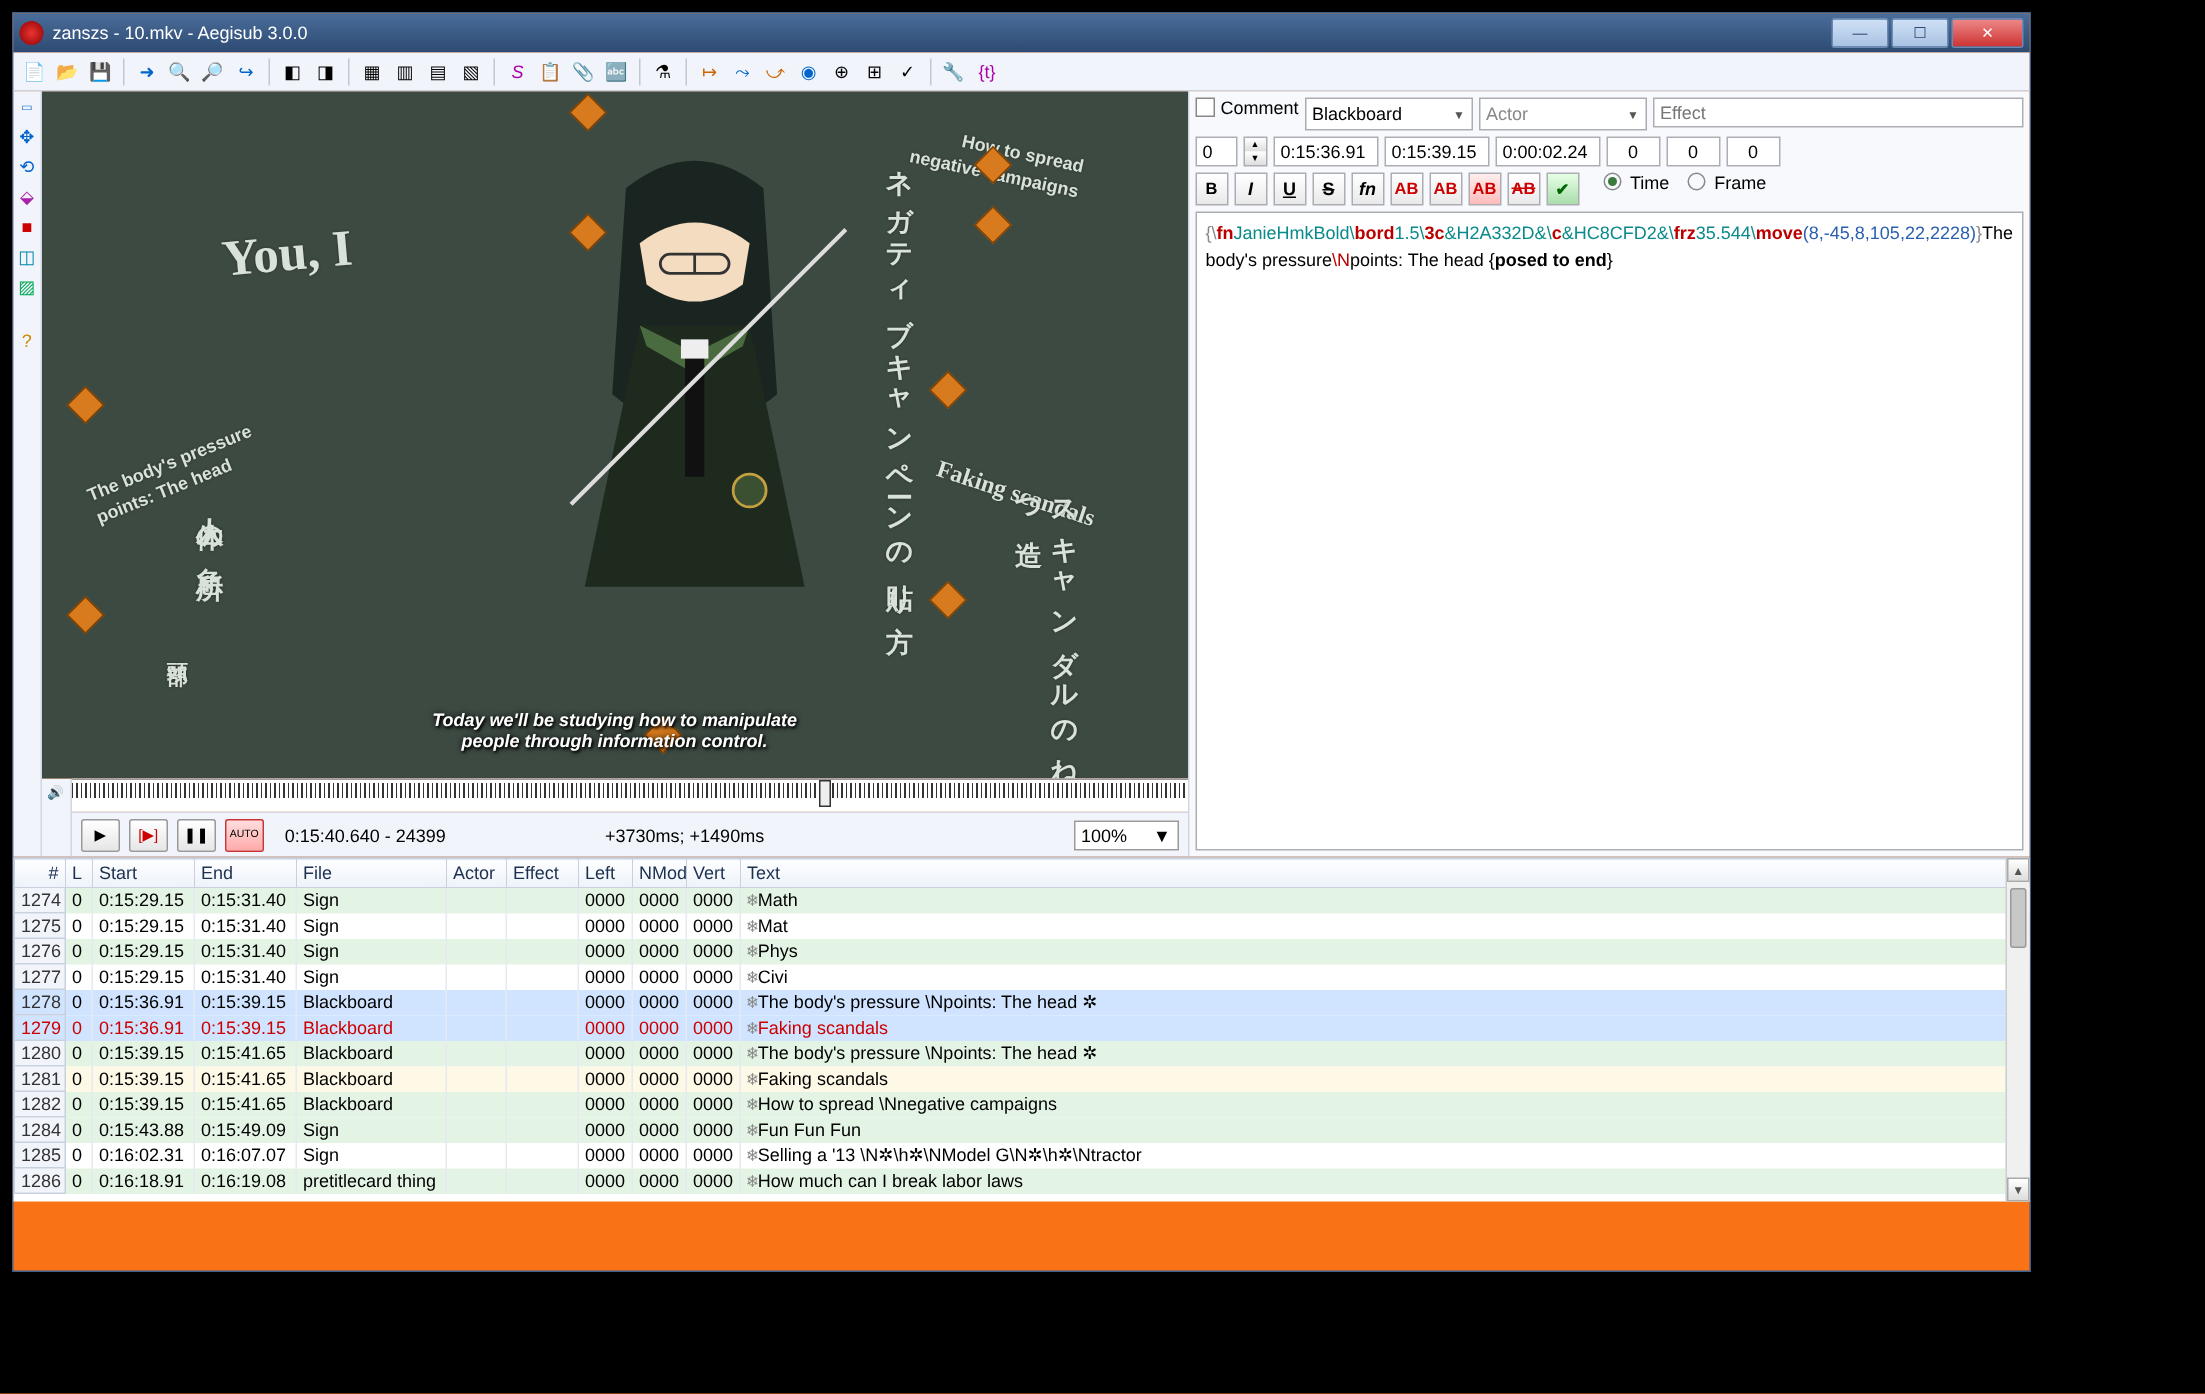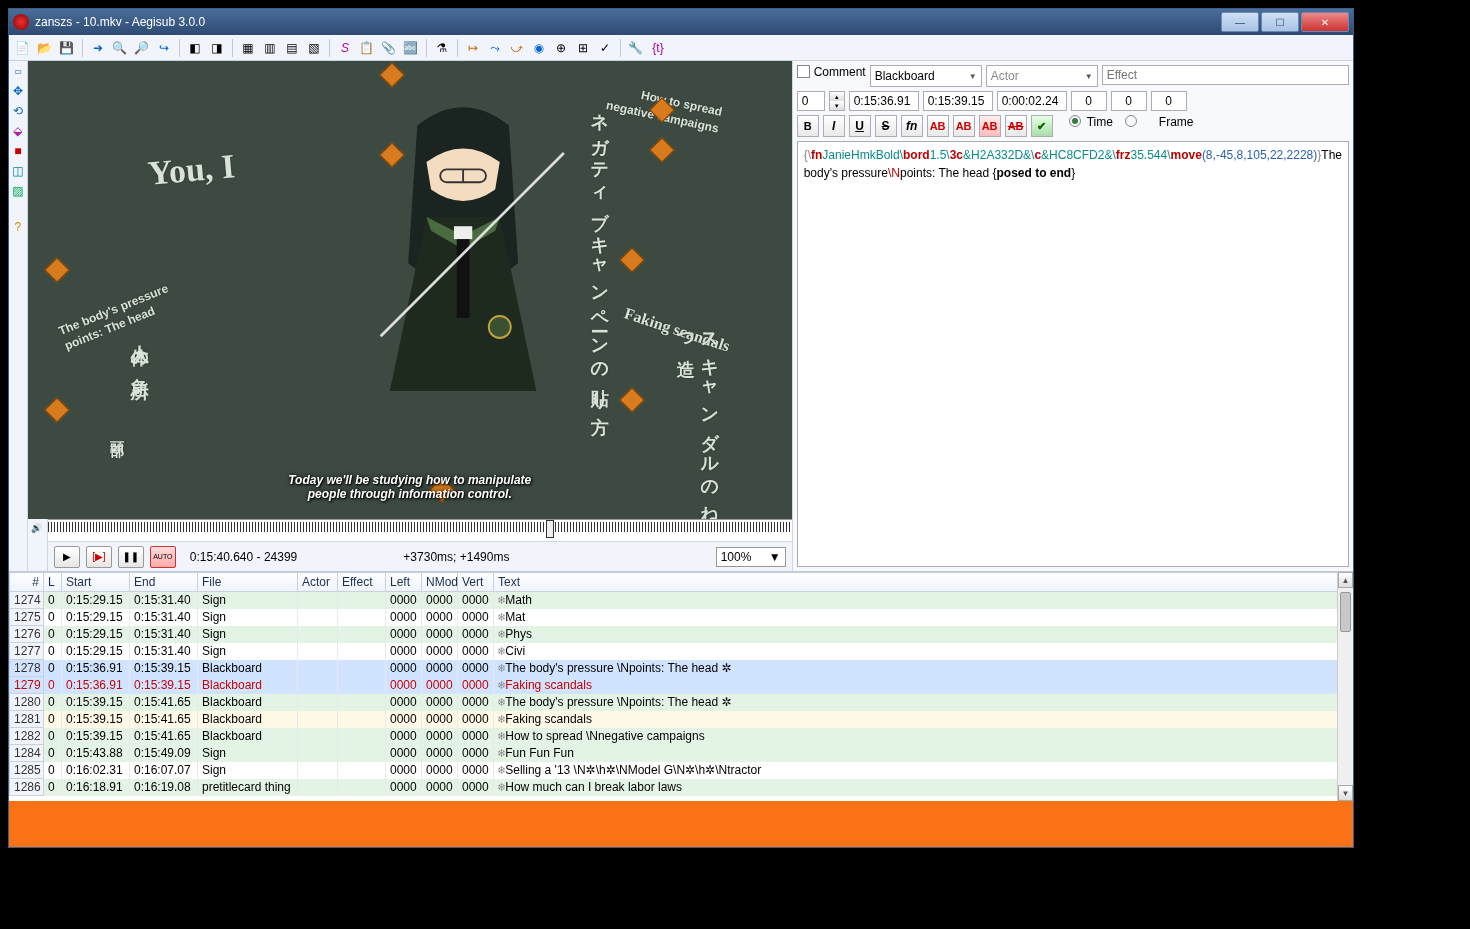"Frame" span { margin-left: 18px -> 2px }
